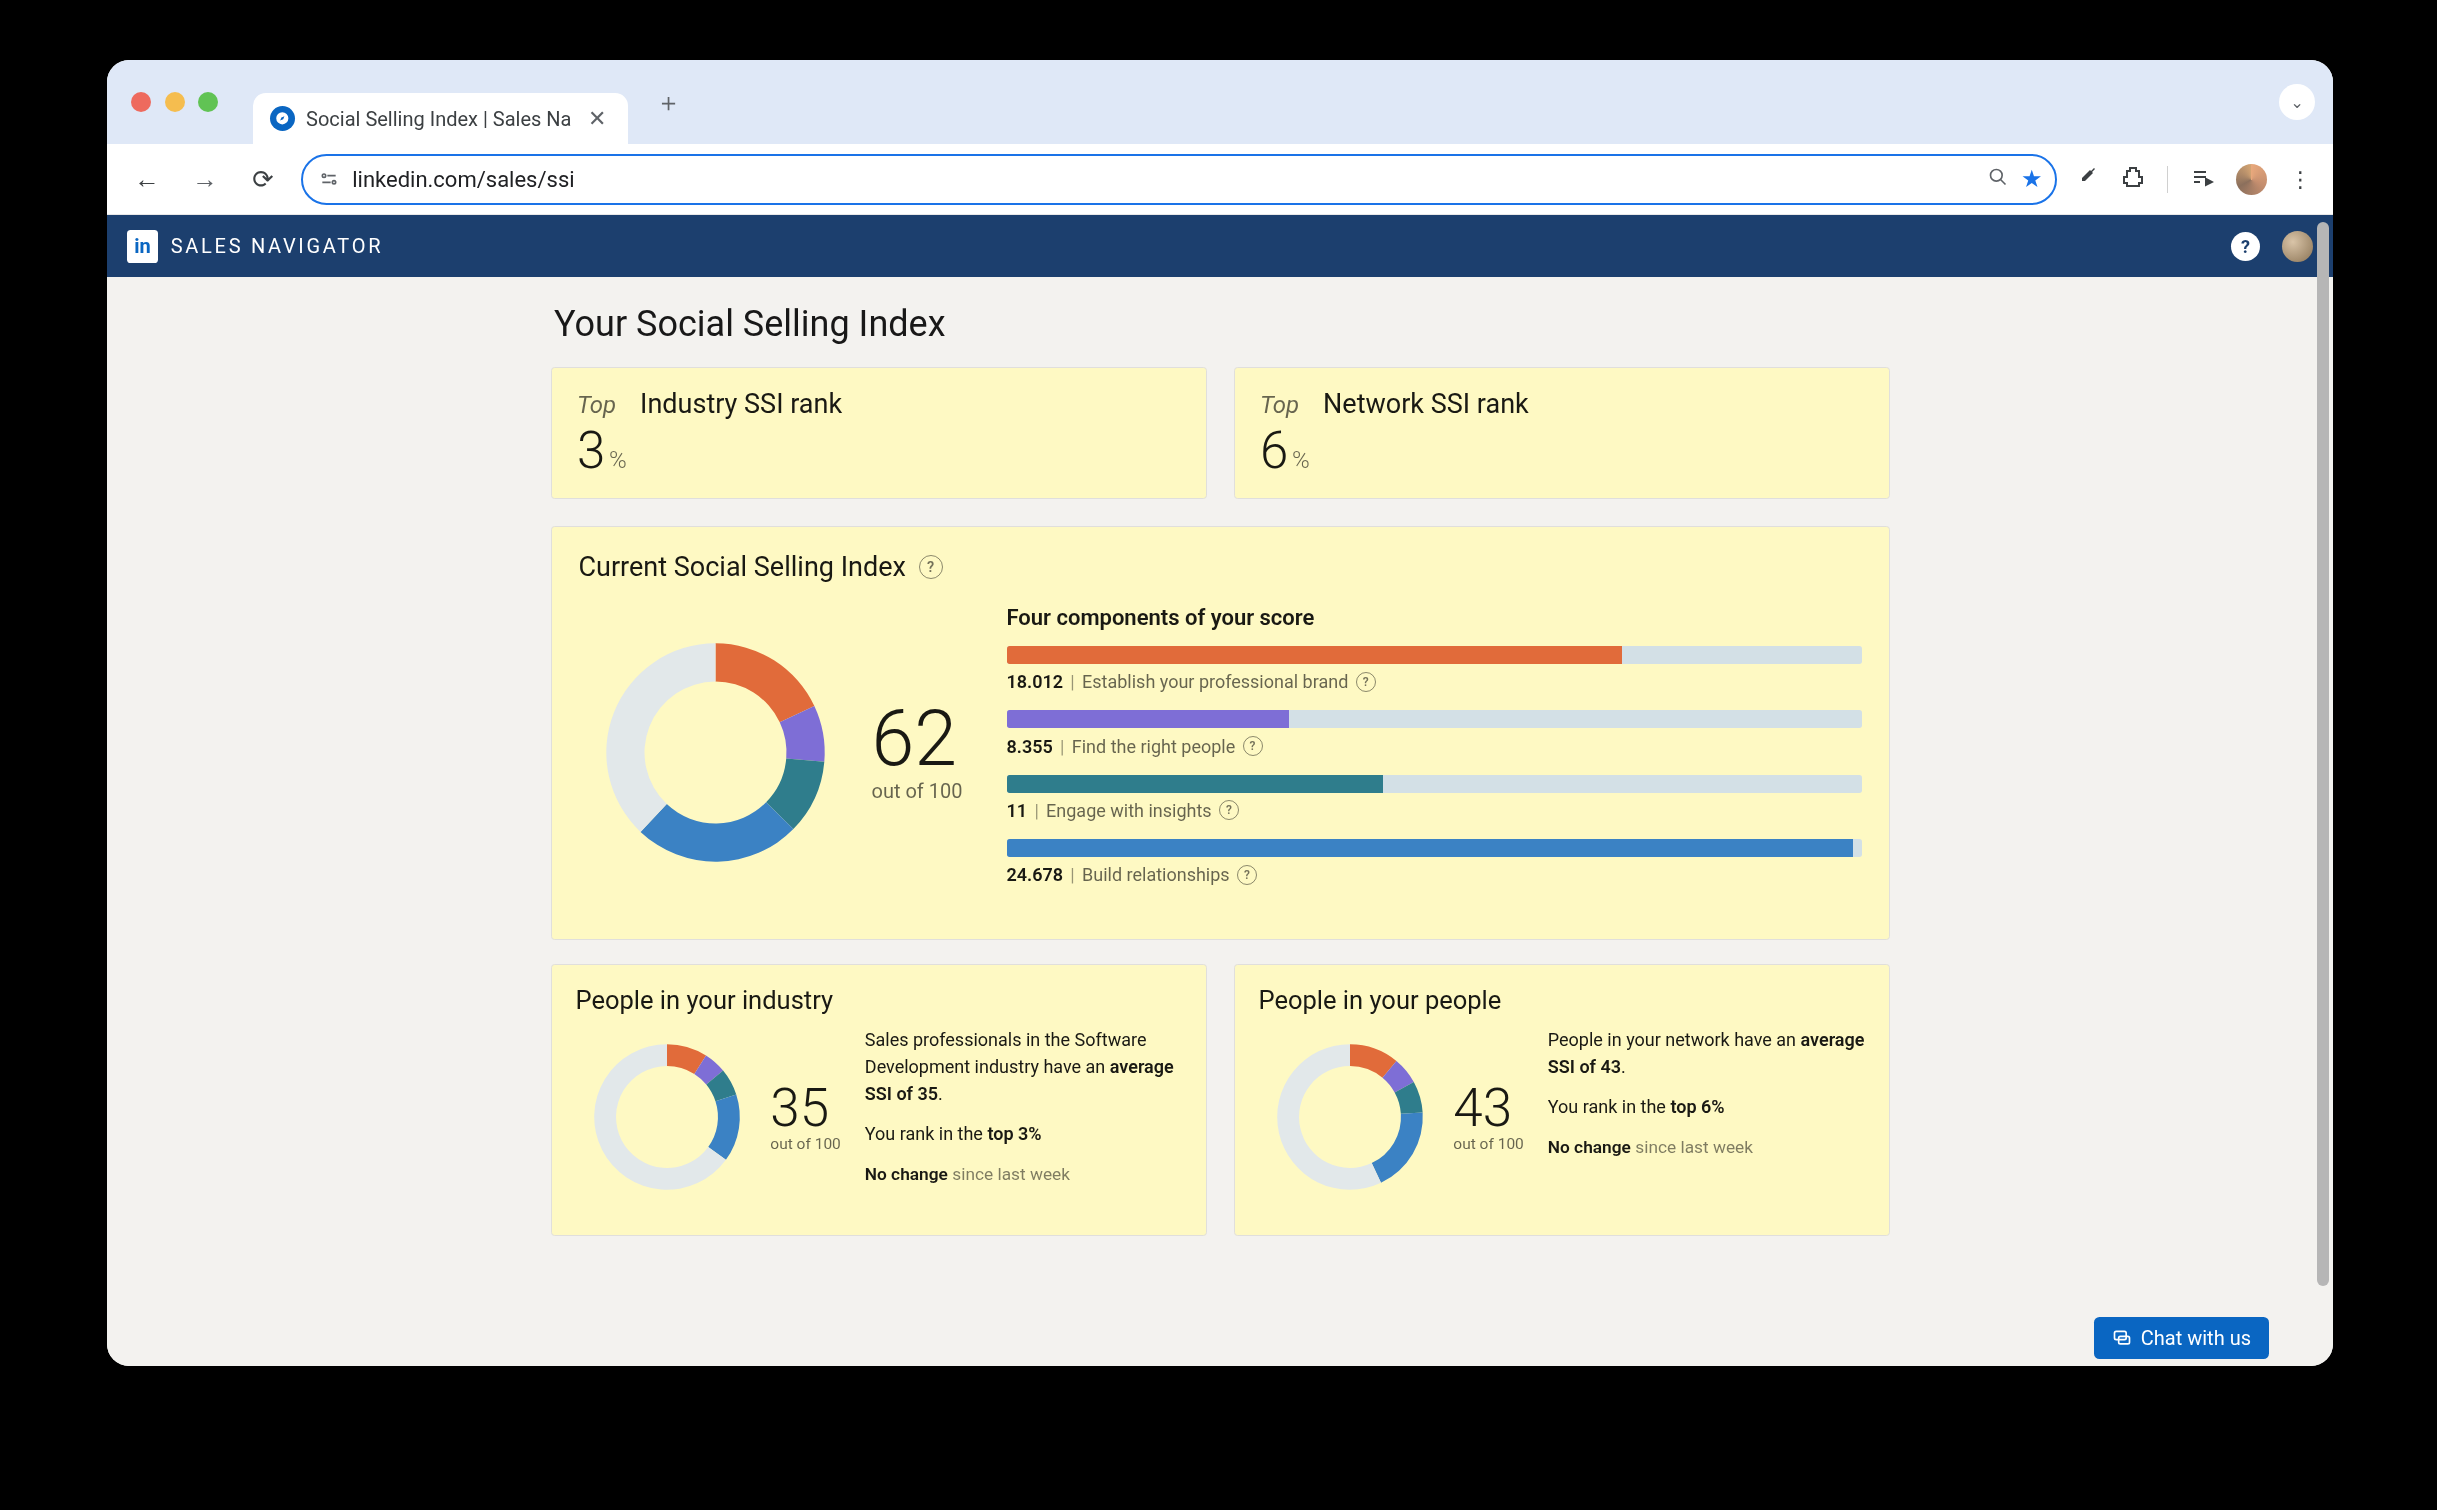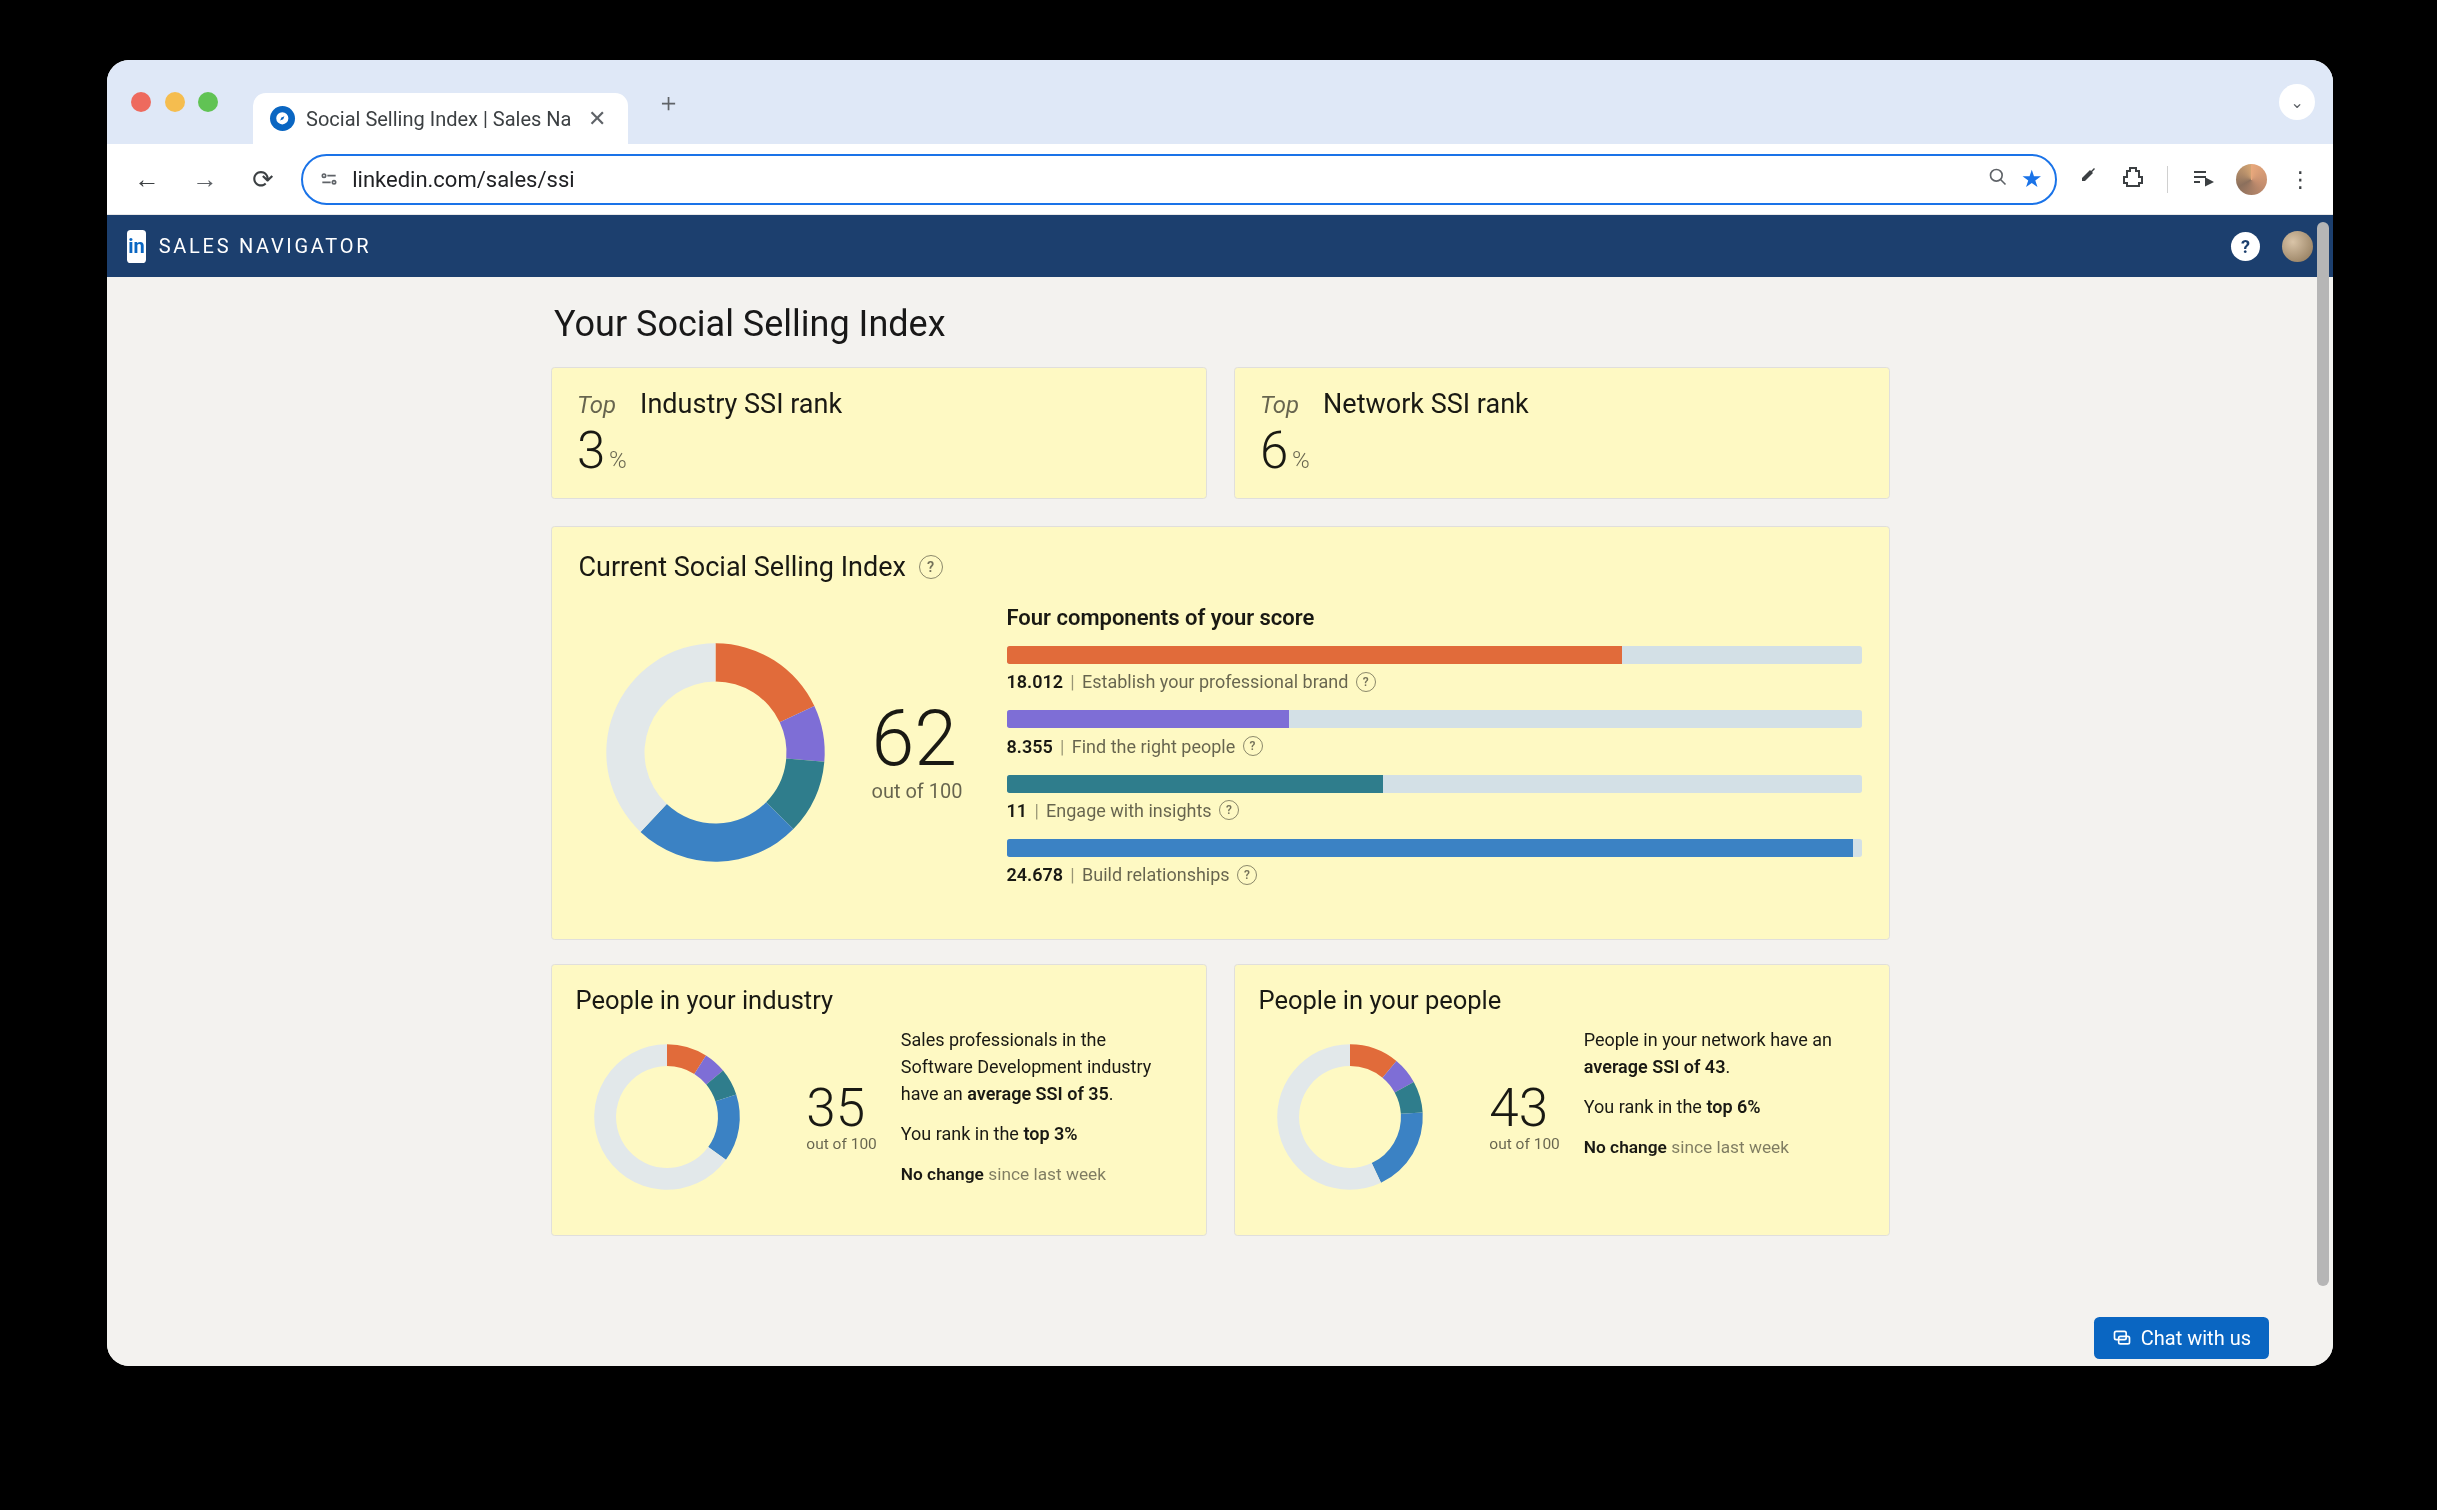"in" .li-logo { width: 19px -> 31px }
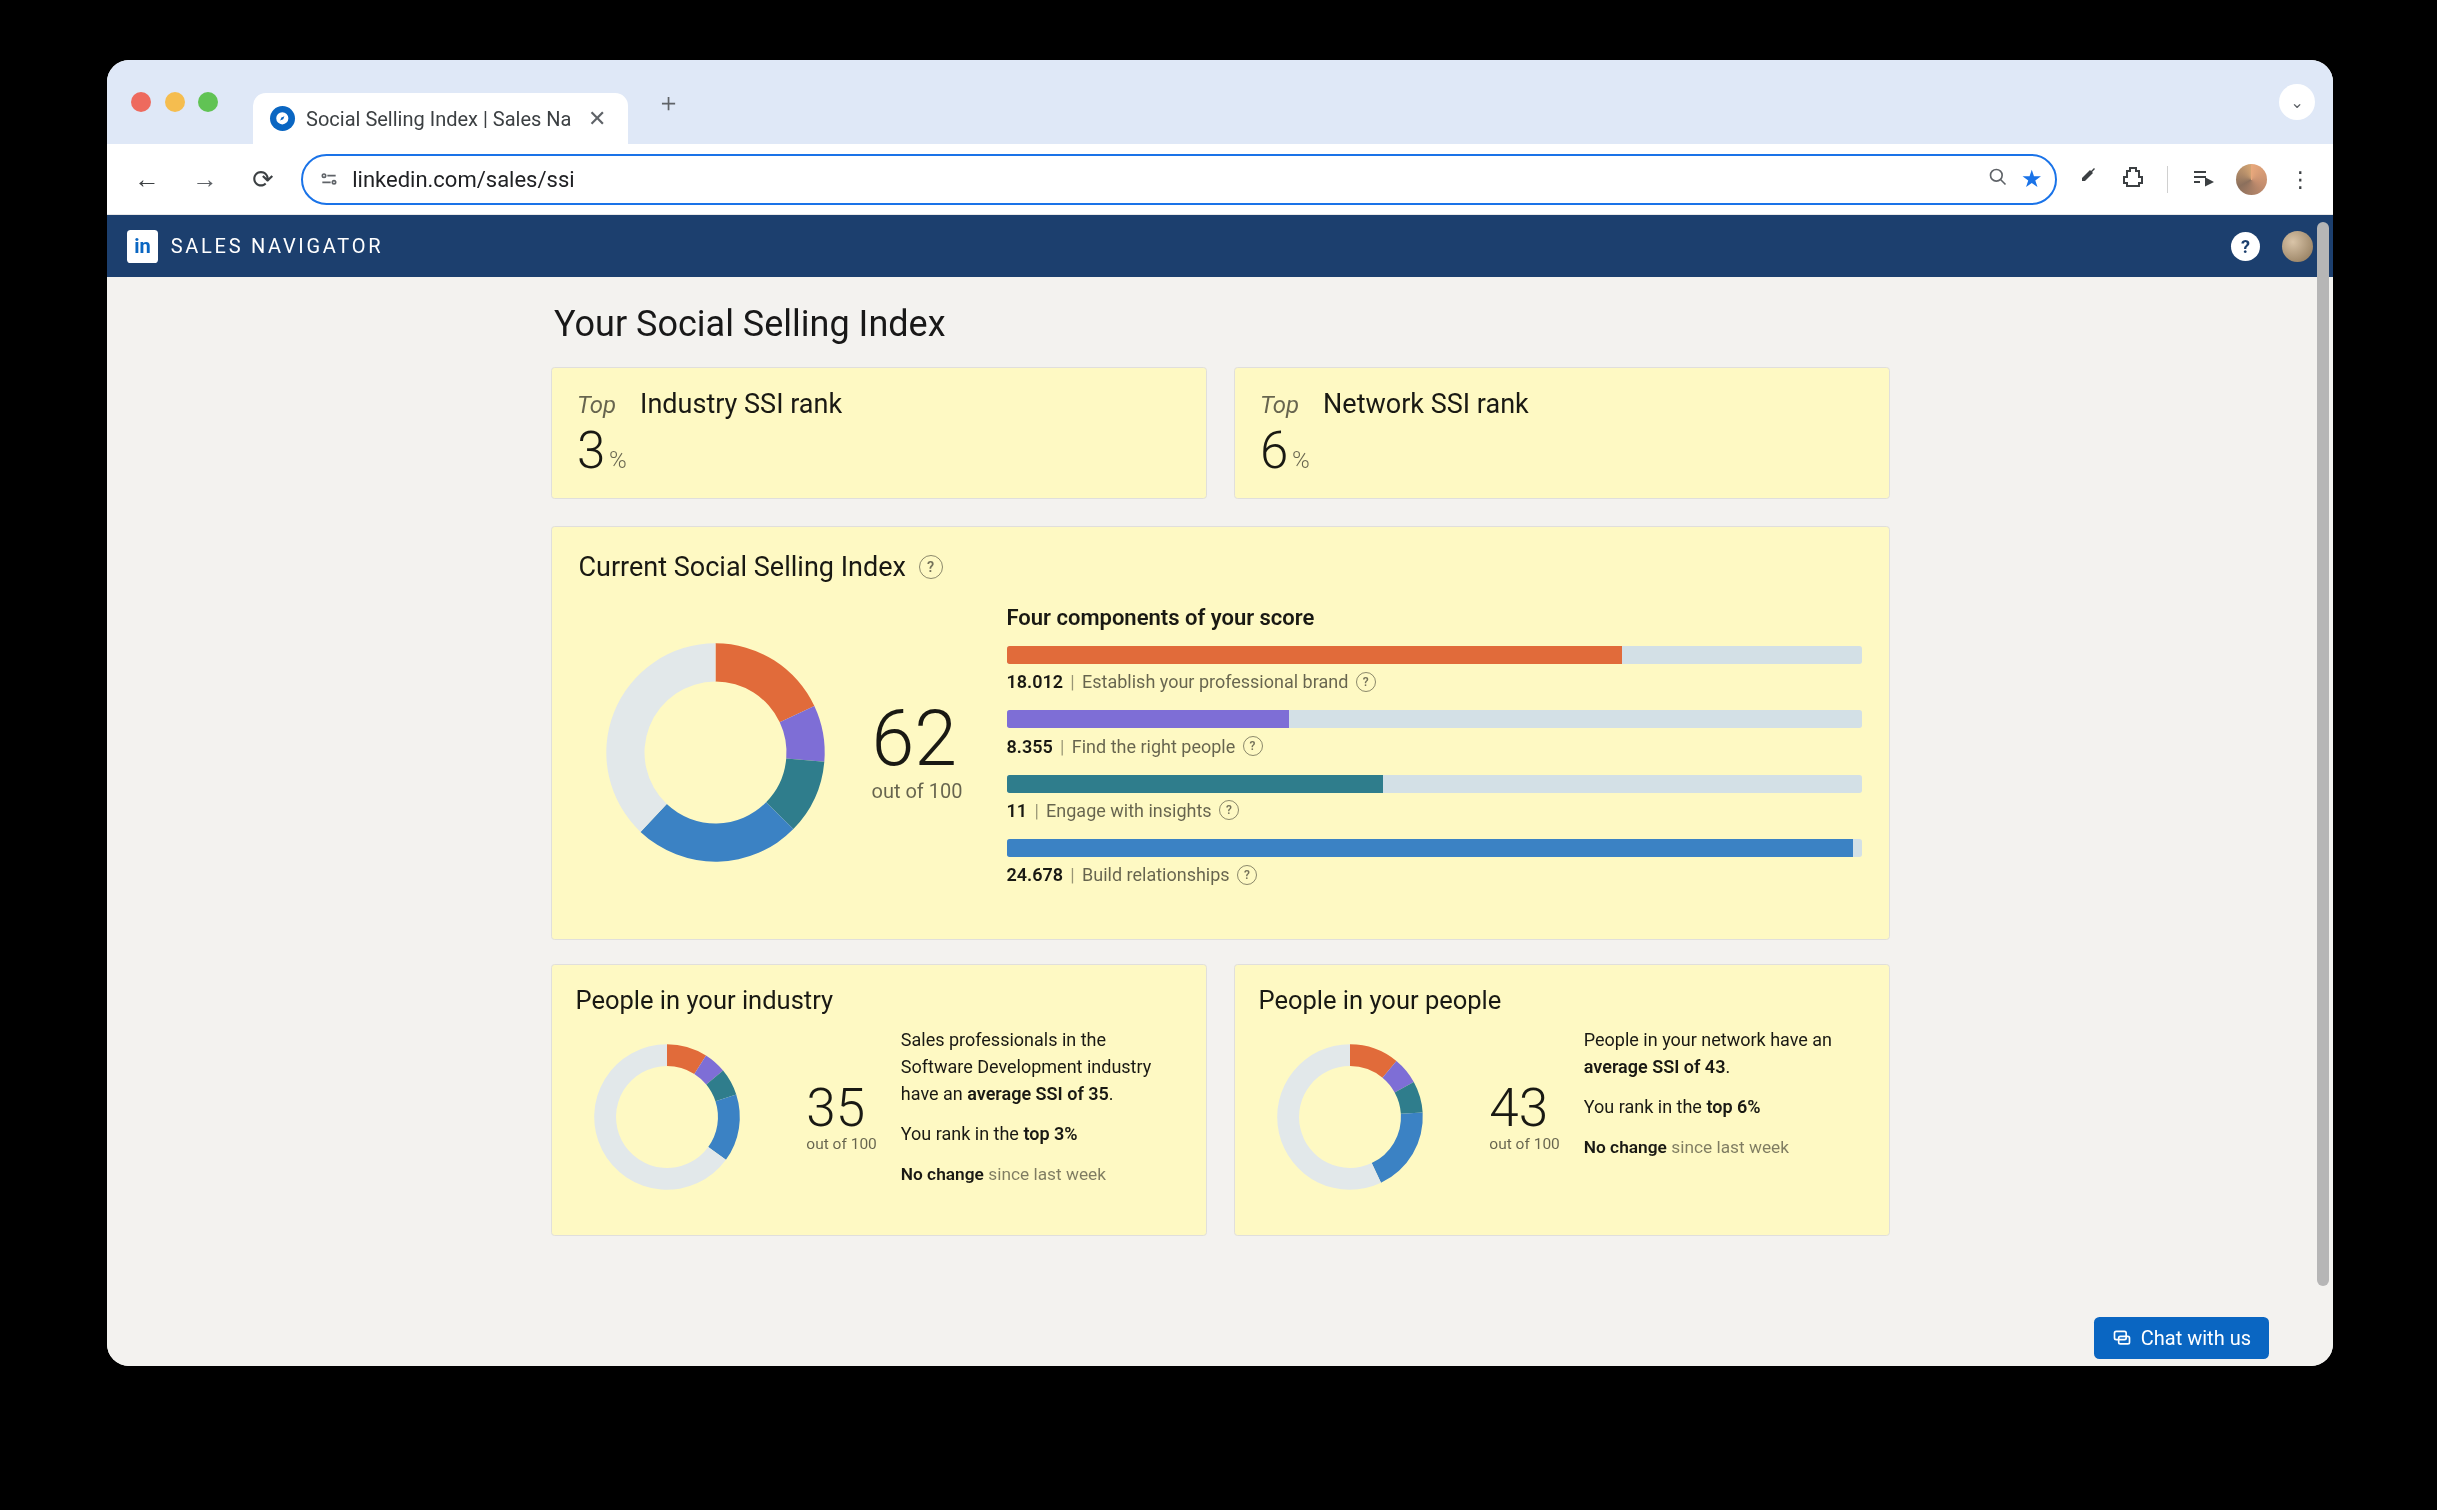"35" .cmp-center { margin-left: 36px -> none }
